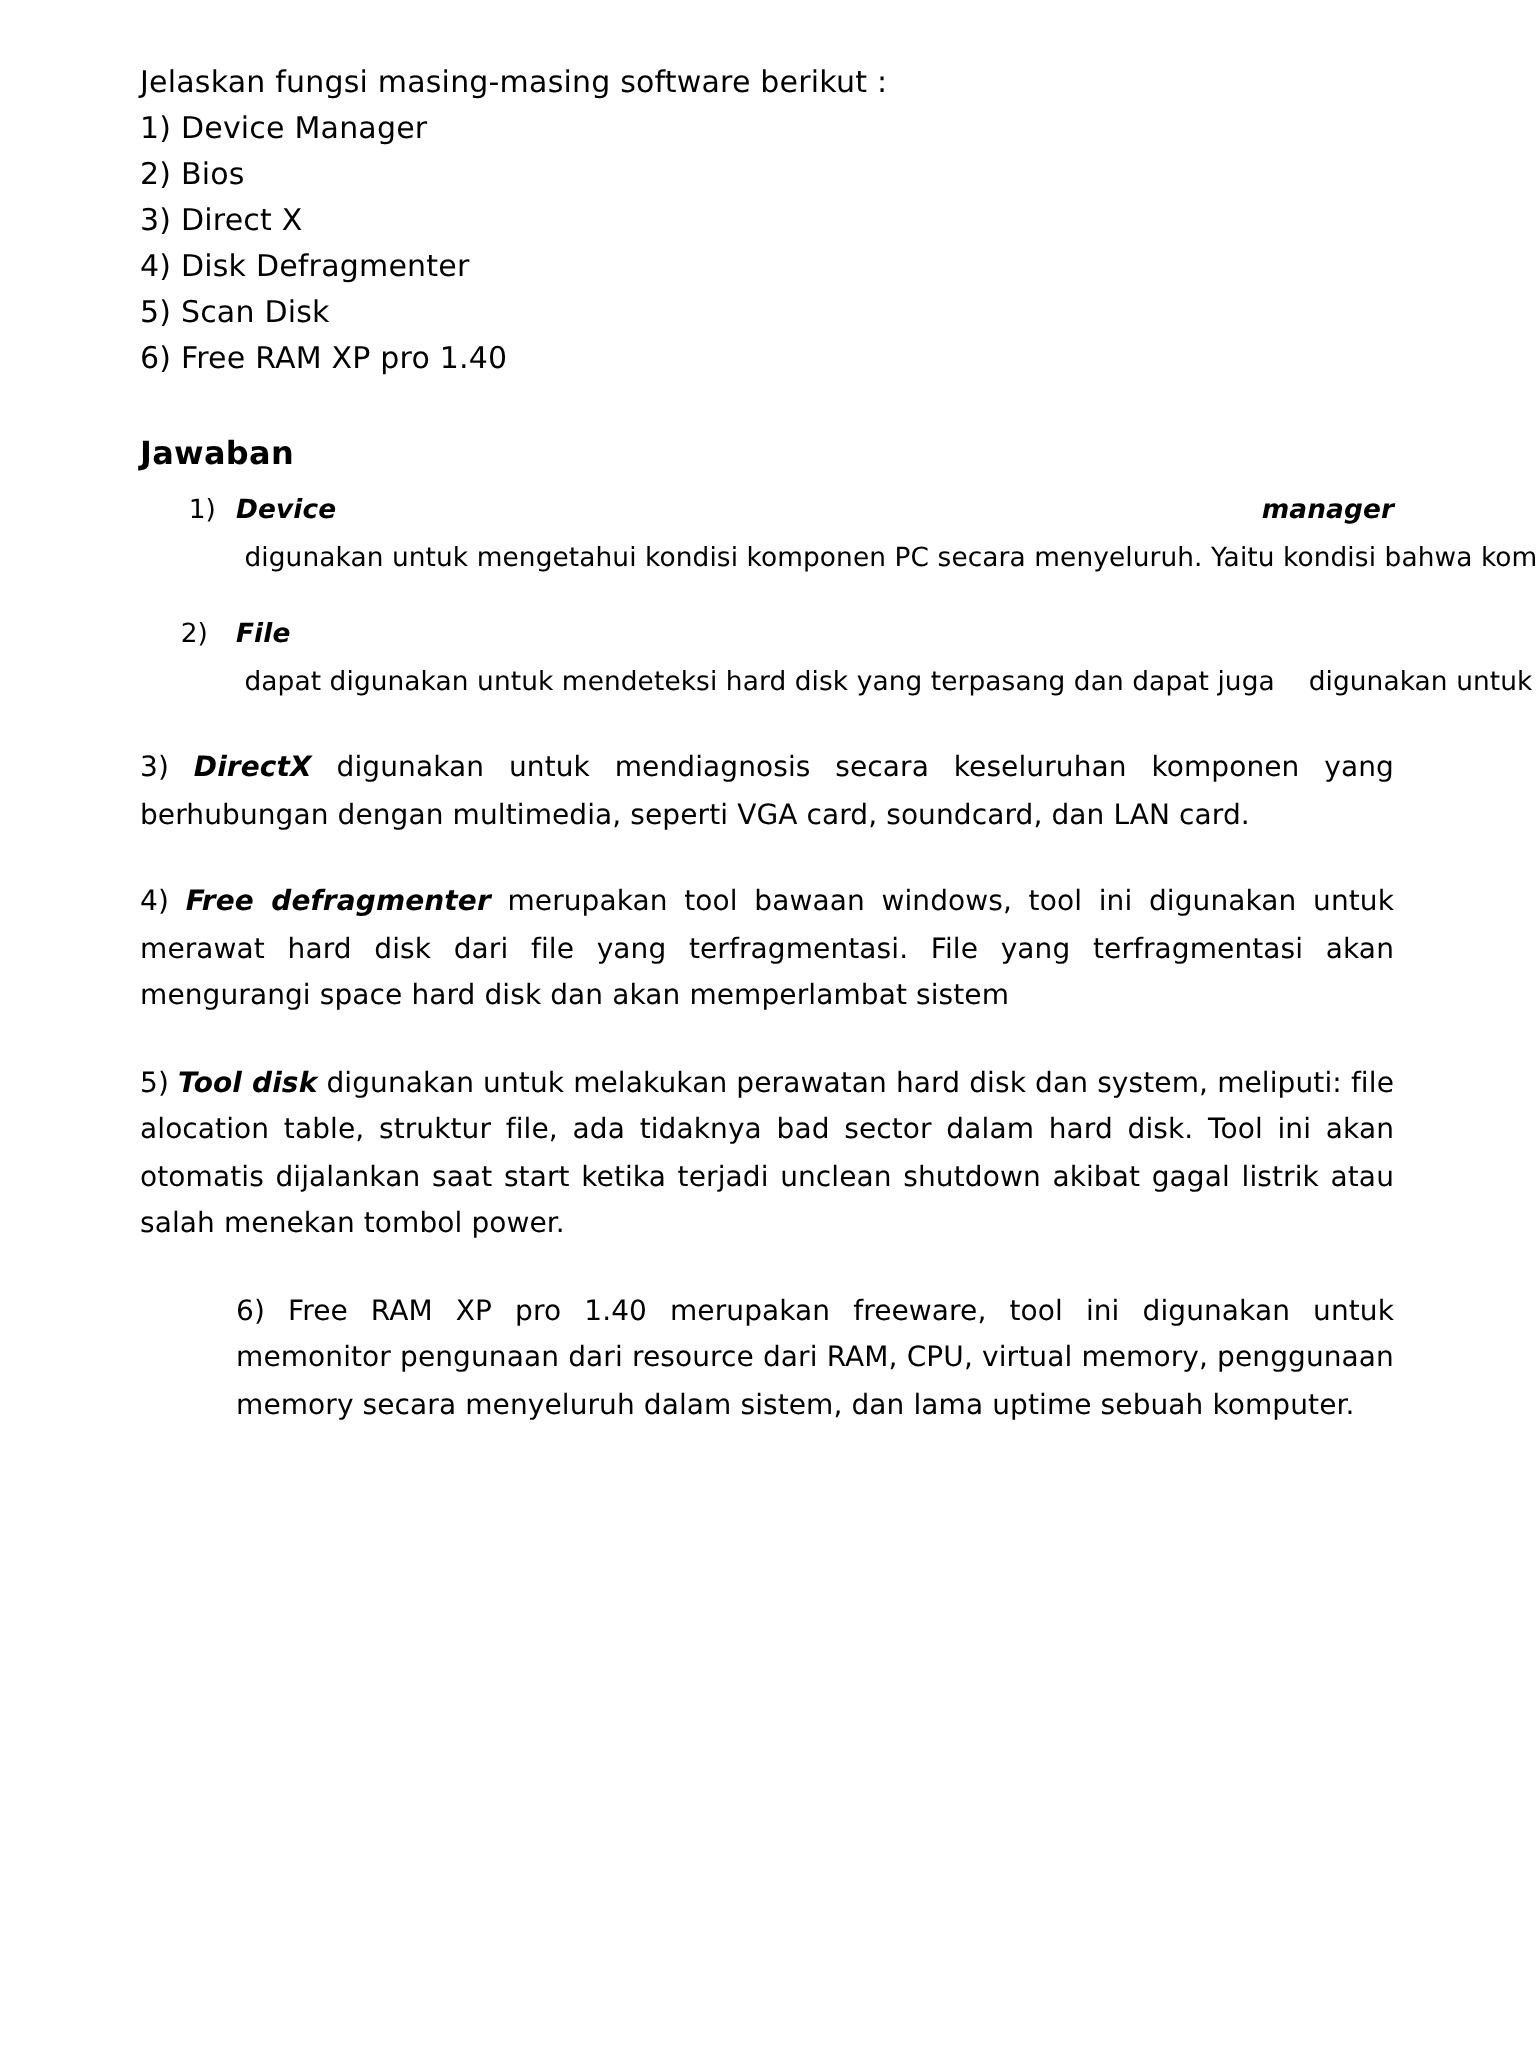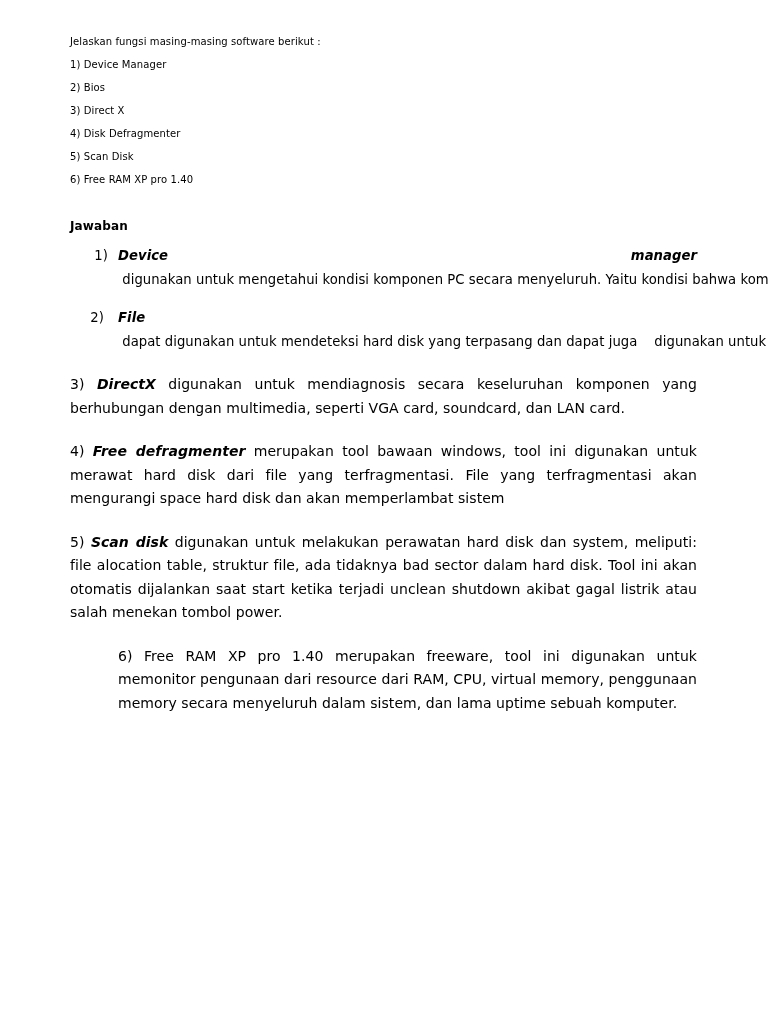"Jelaskan fungsi masing-masing software" .q-line { font-size: 10px -> 15px }
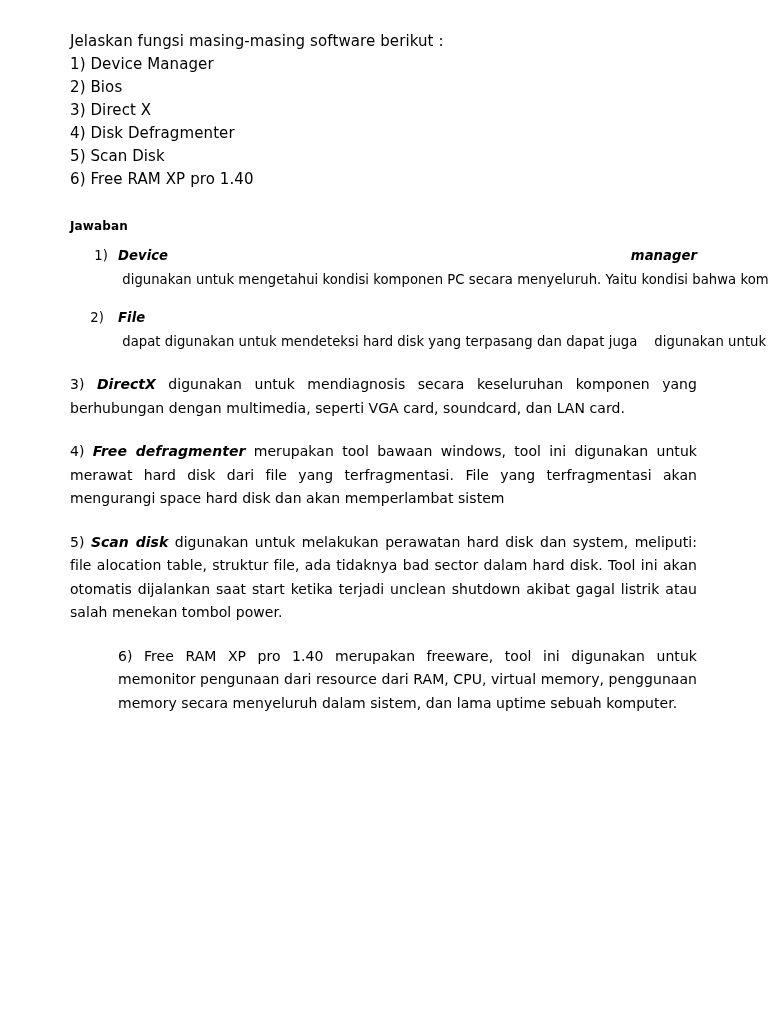"Jawaban" .answer-heading { font-size: 12px -> 16px }
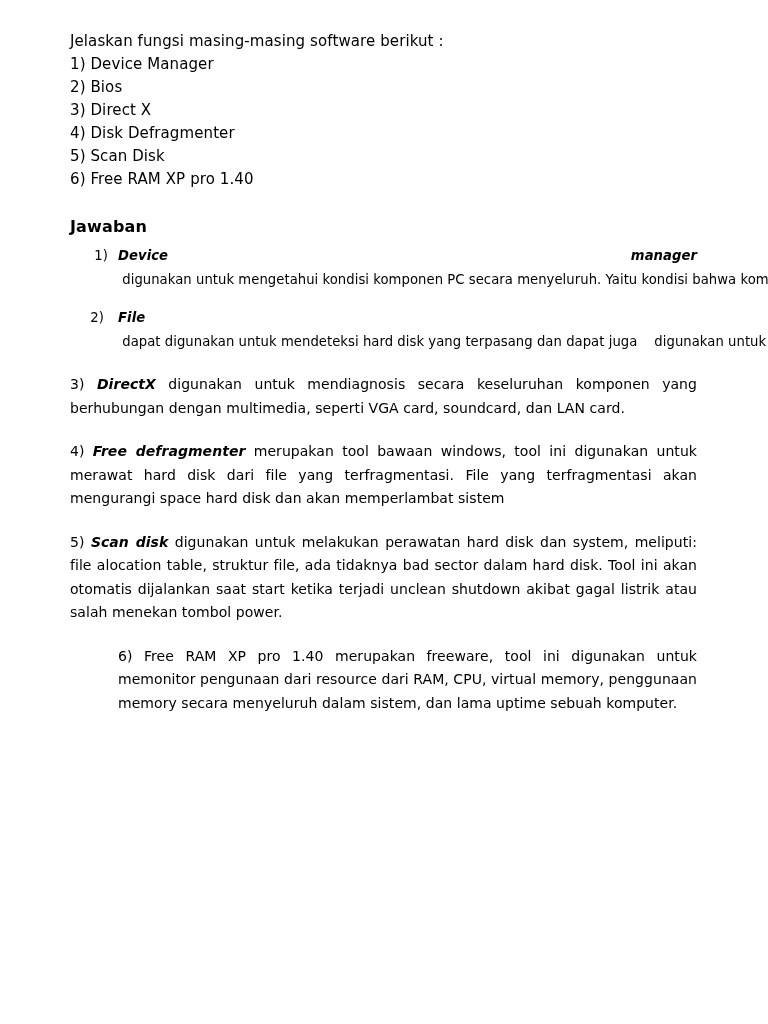"Scan disk" span.term { text: Scan -> Tool }
